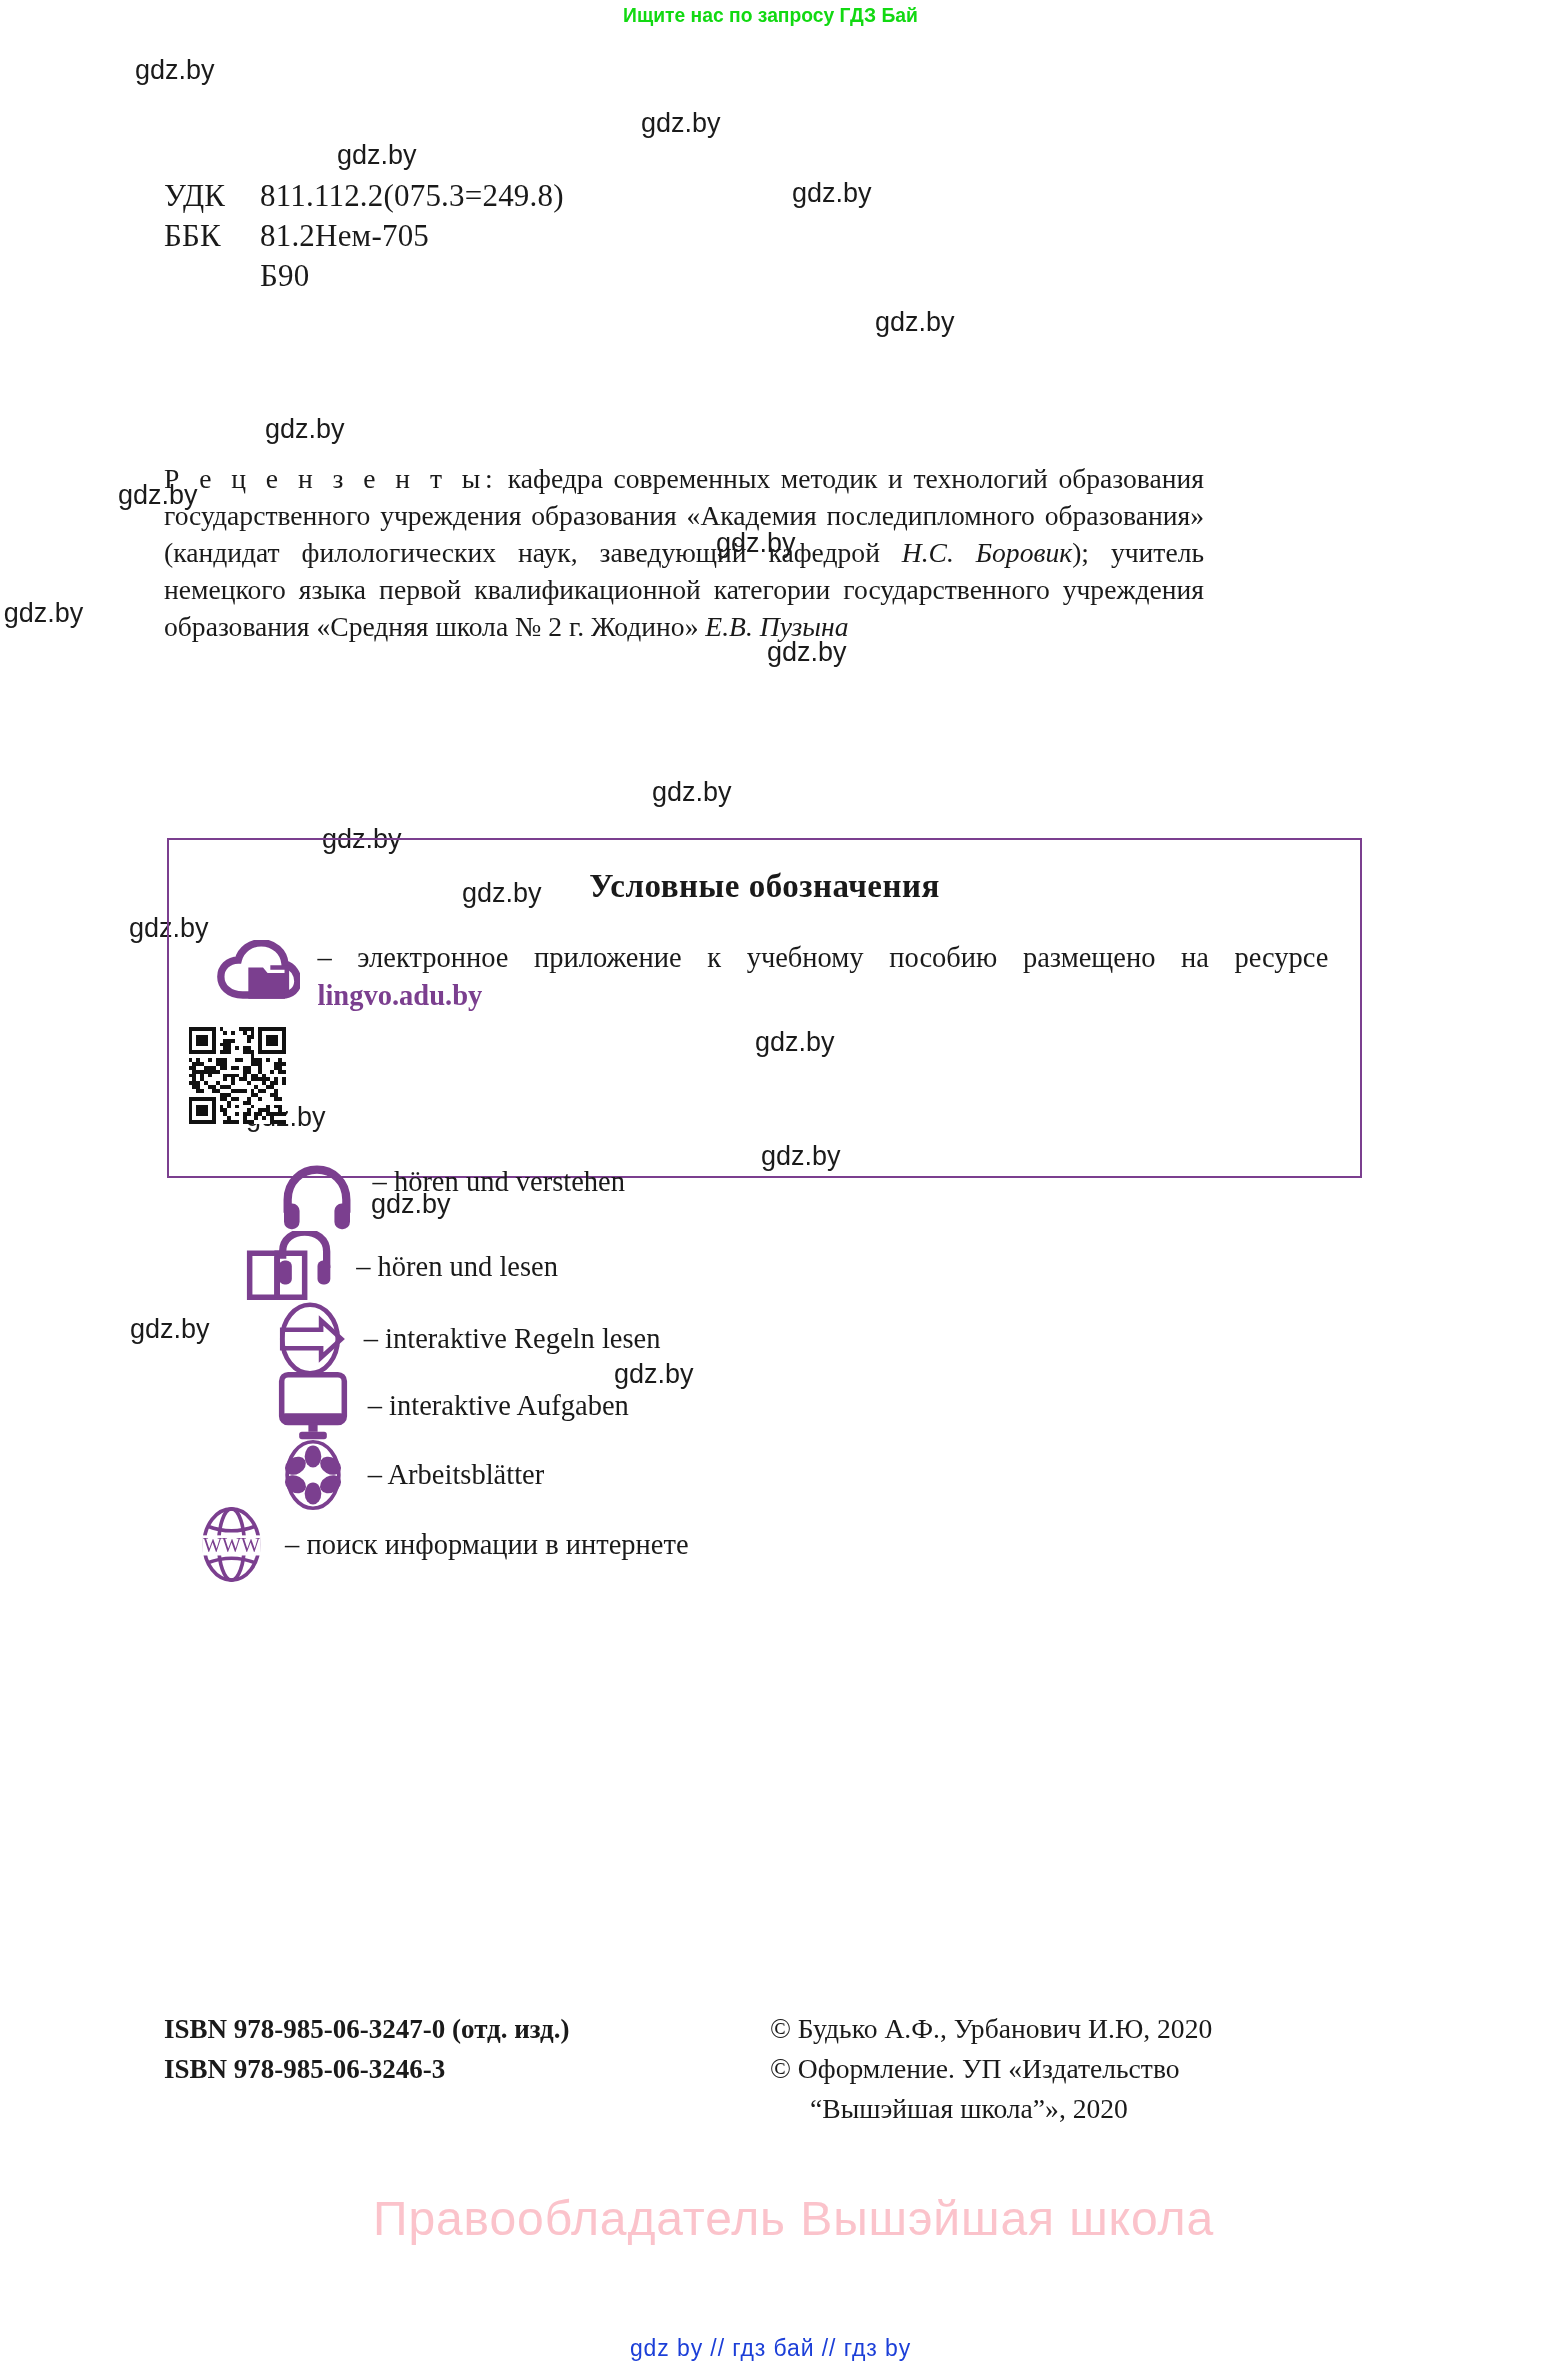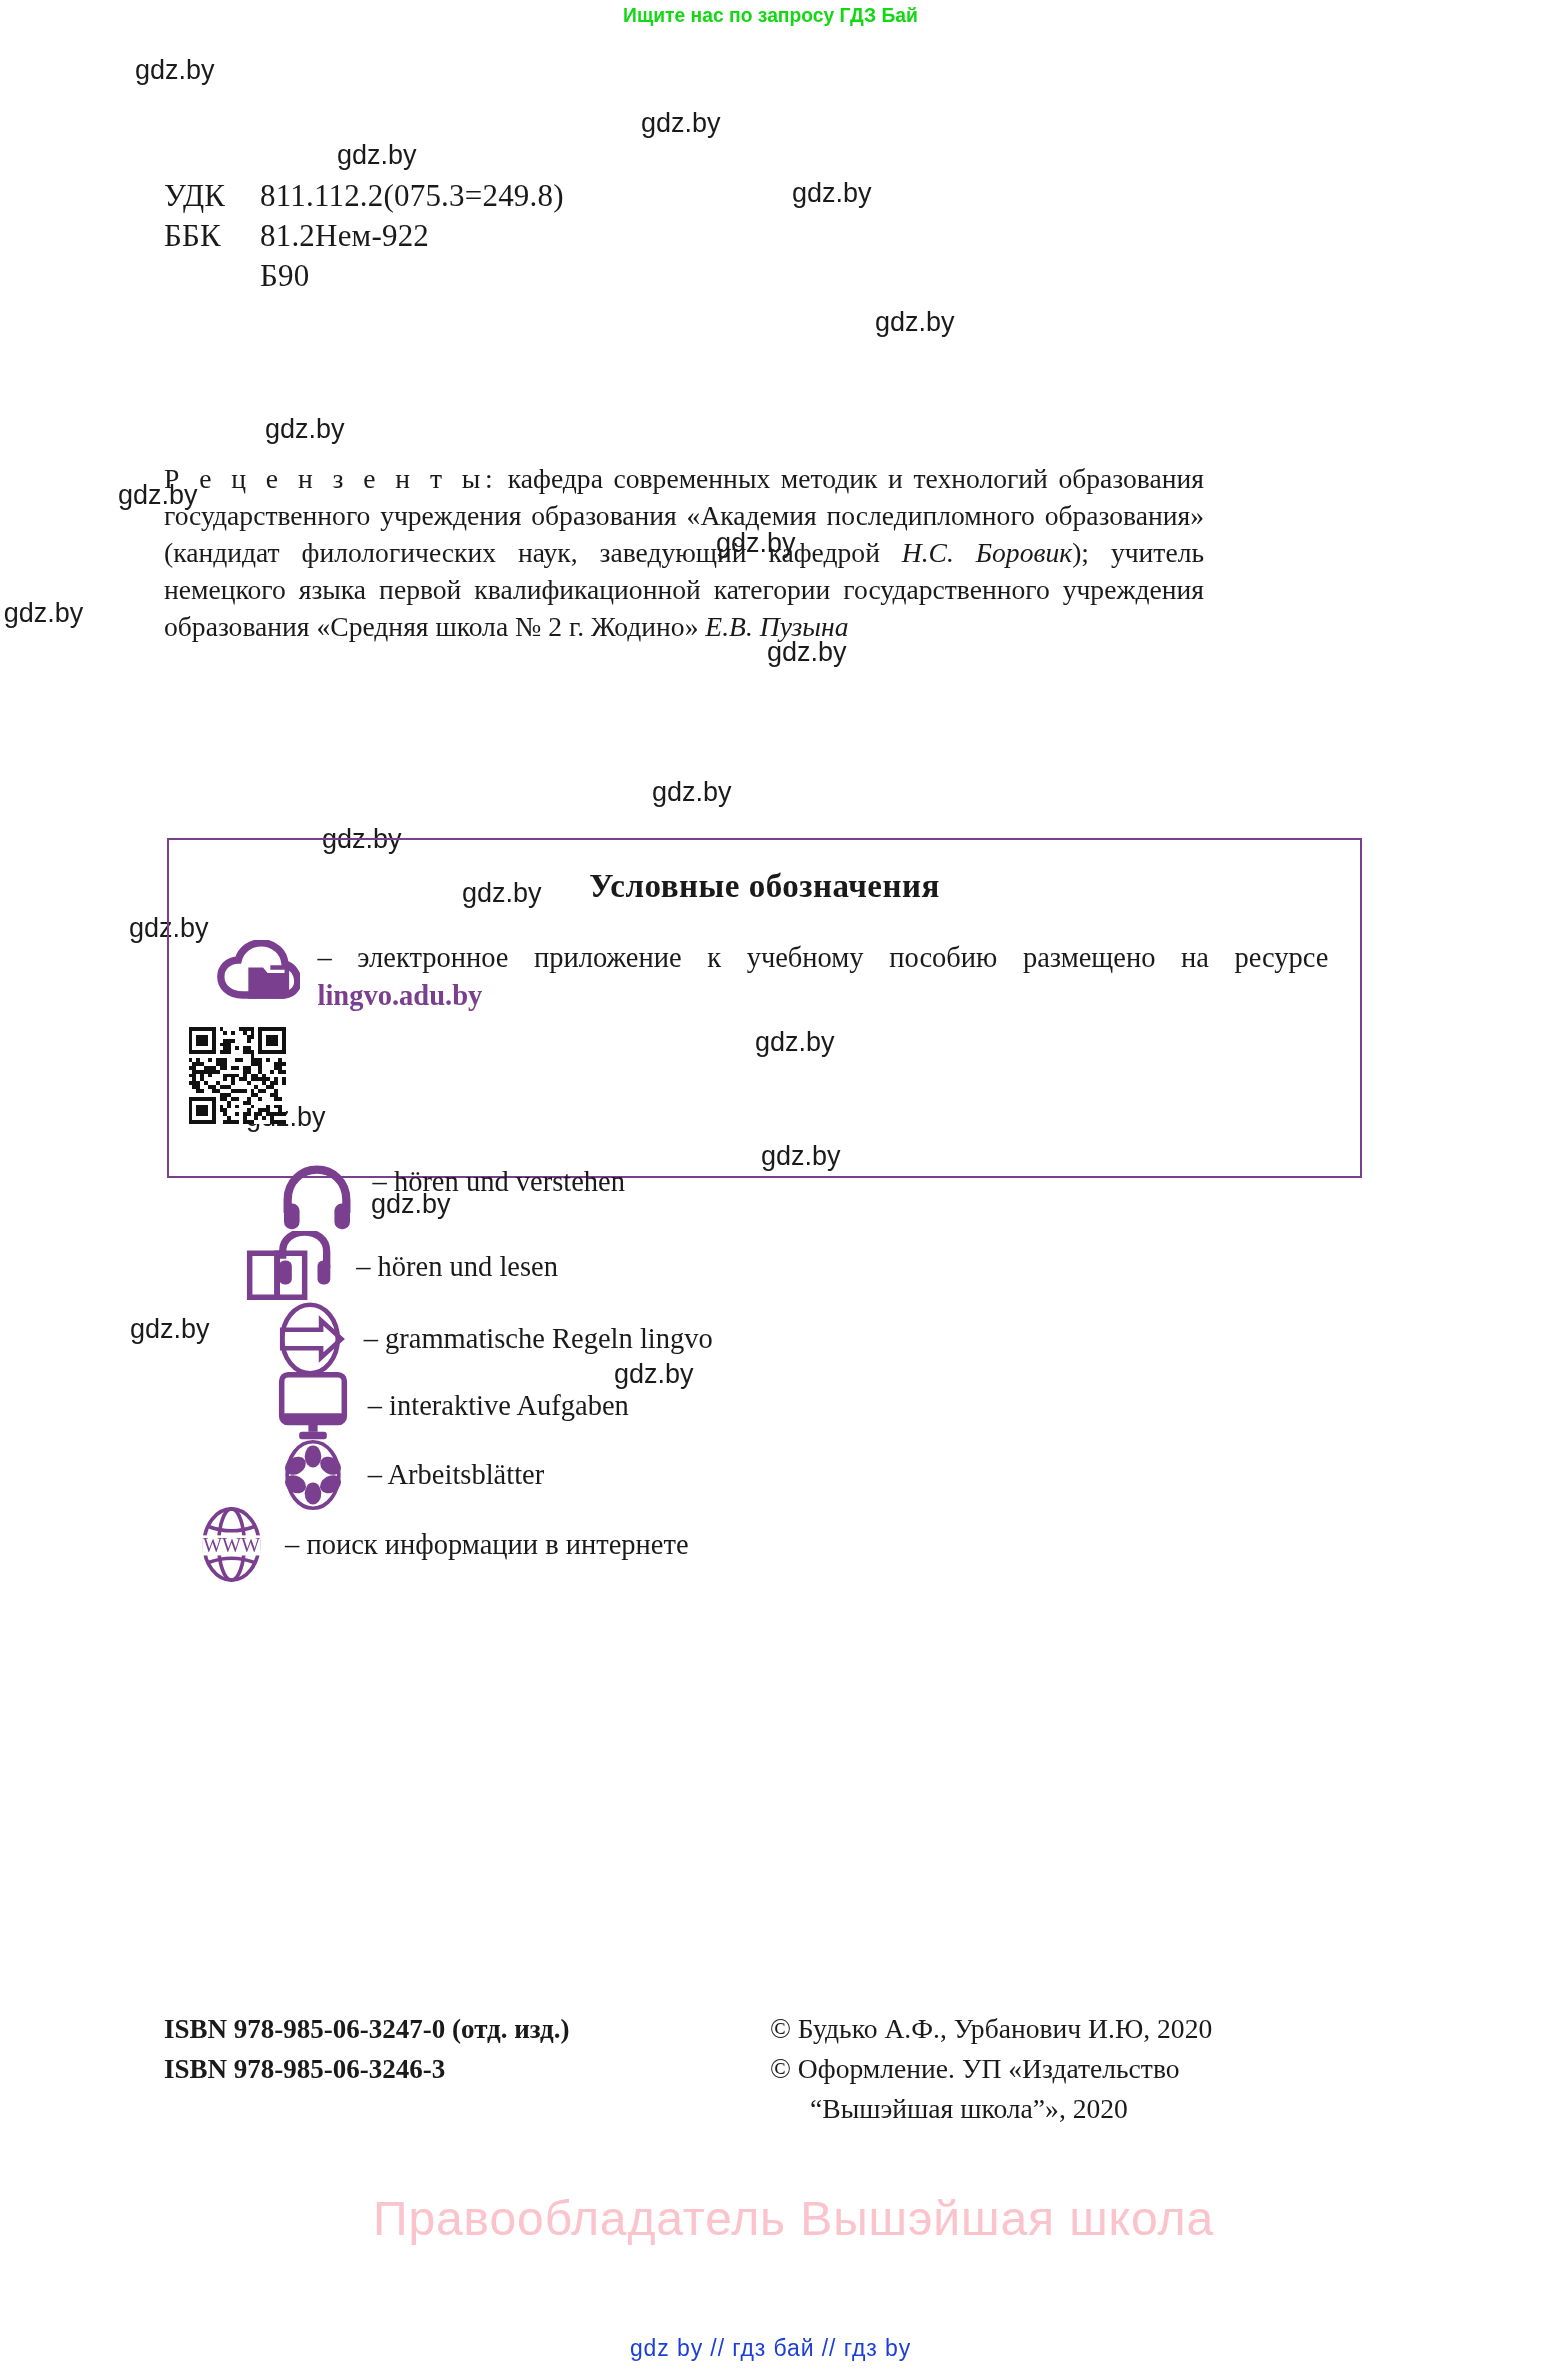"81.2Нем-922" span { text: 81.2Нем-922 -> 81.2Нем-705 }
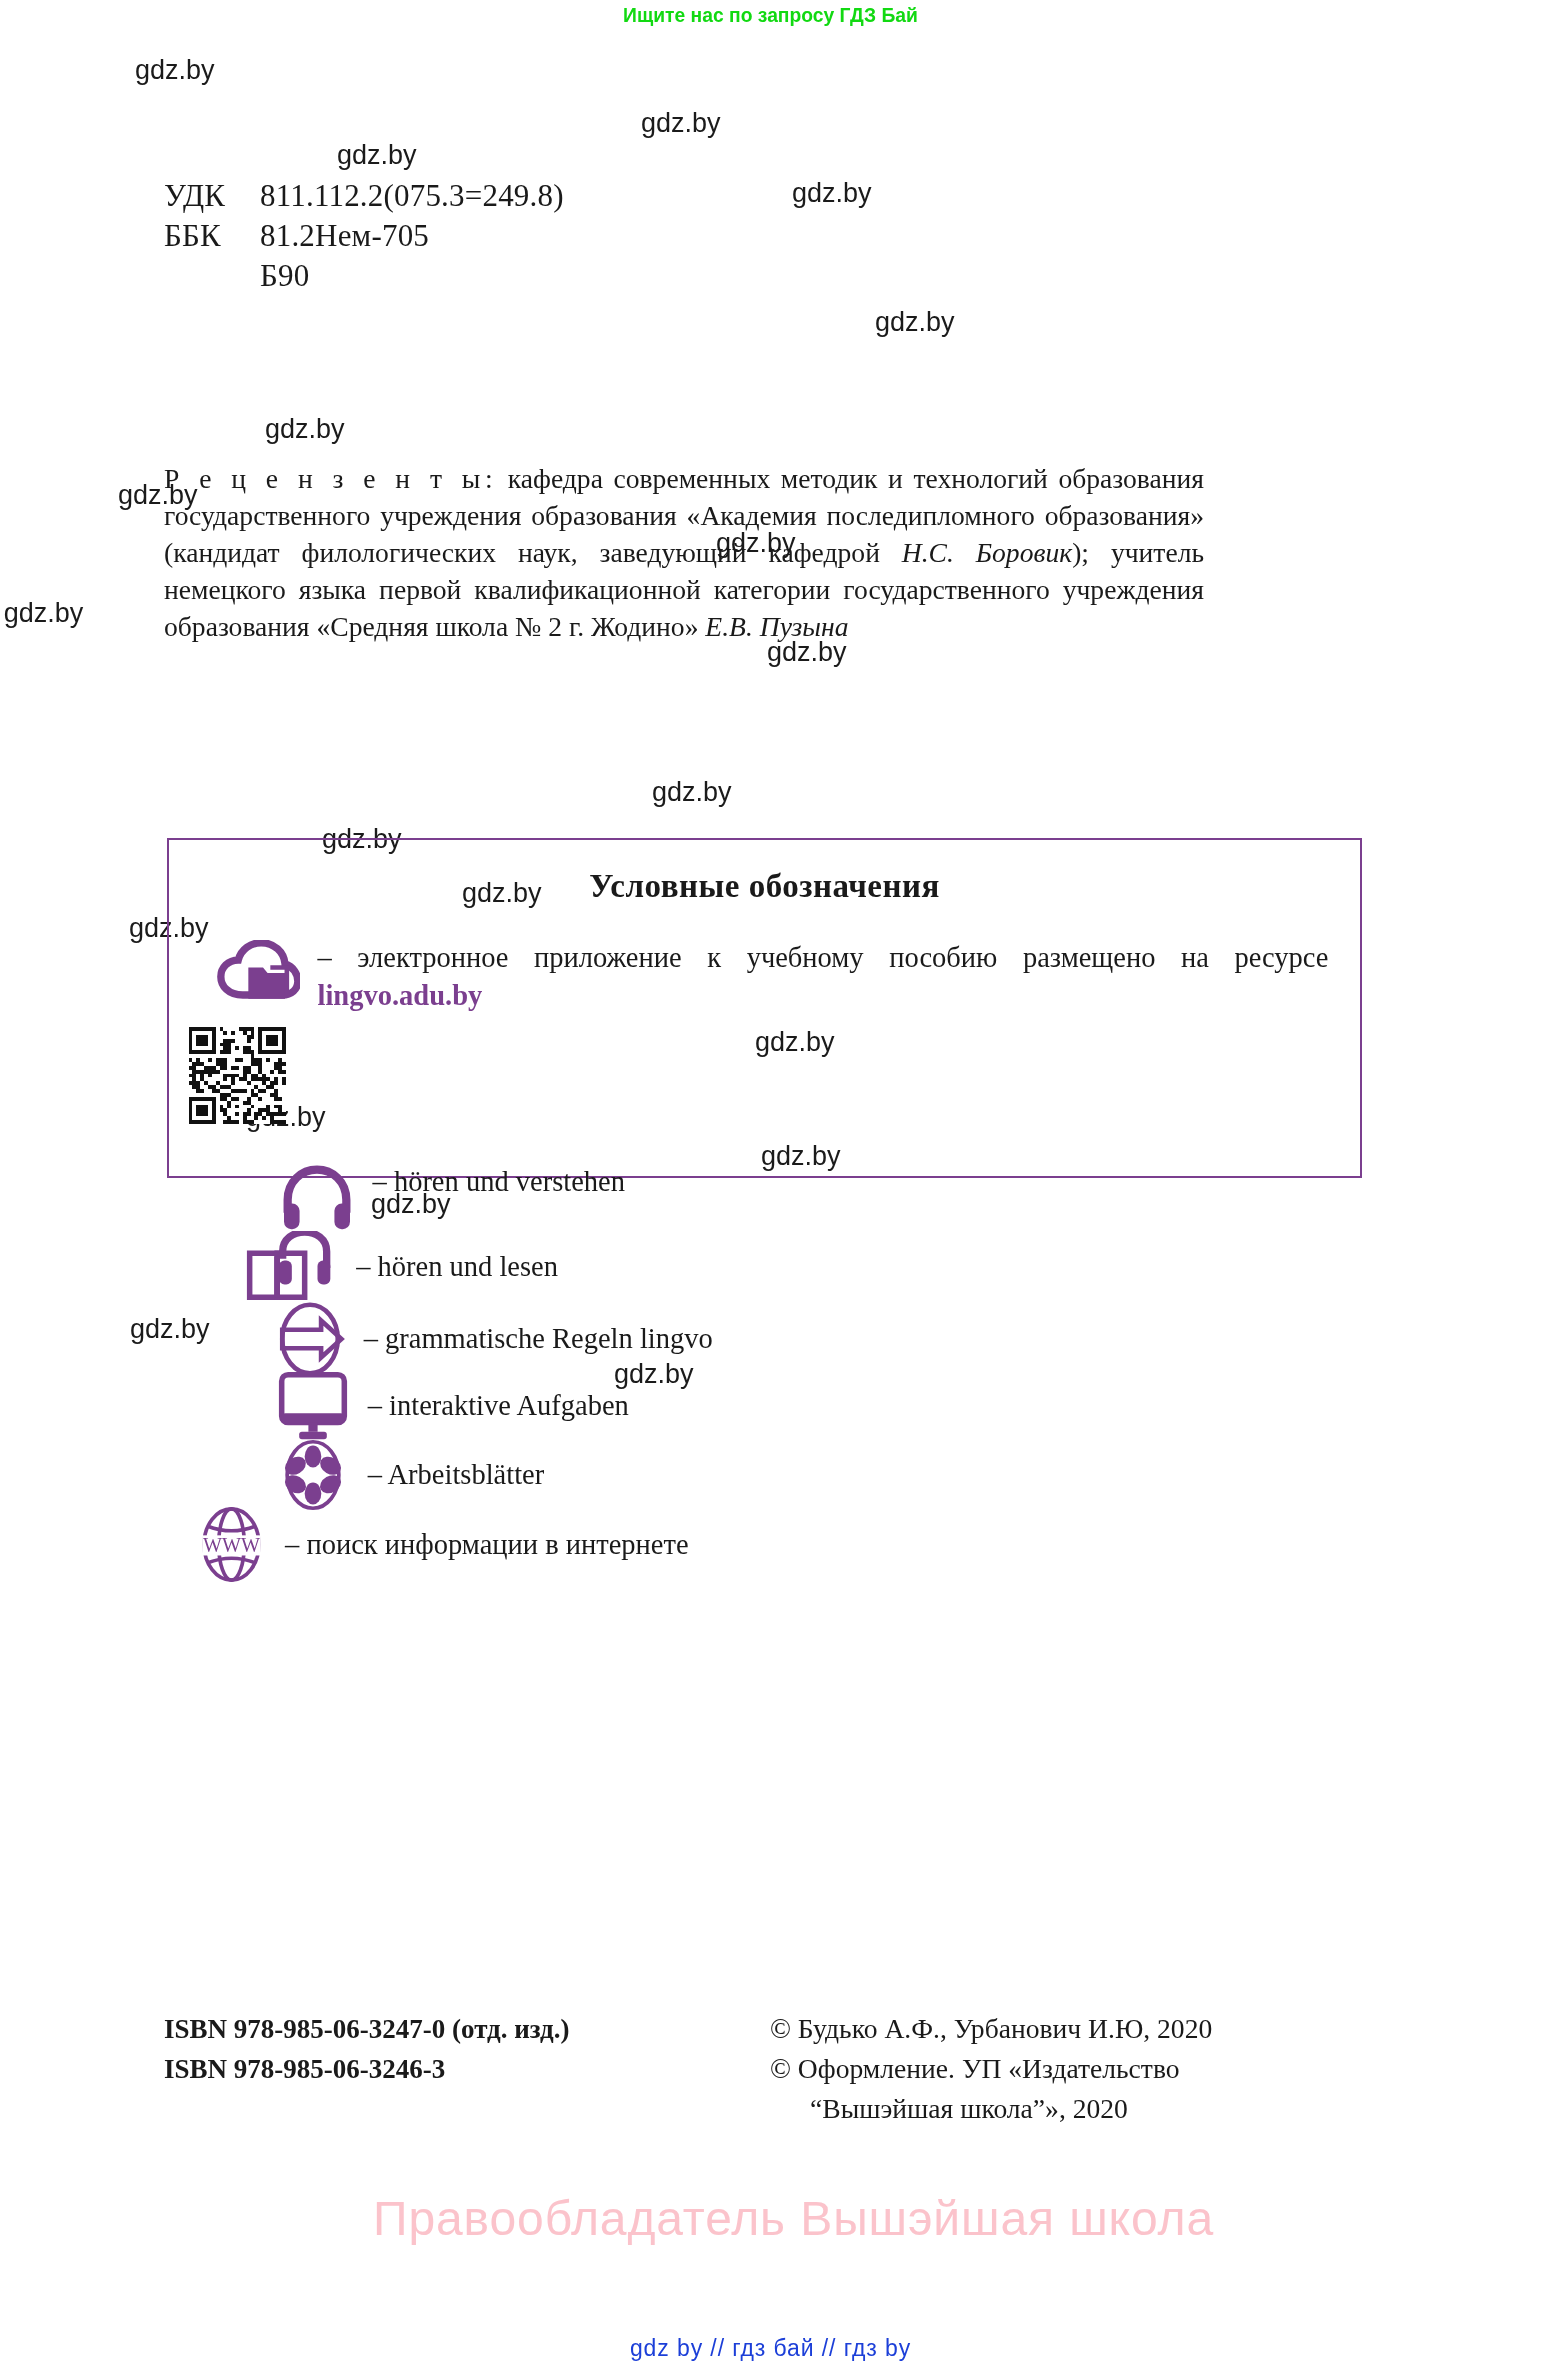"grammatische Regeln lingvo" span { text: grammatische Regeln lingvo -> interaktive Regeln lesen }
